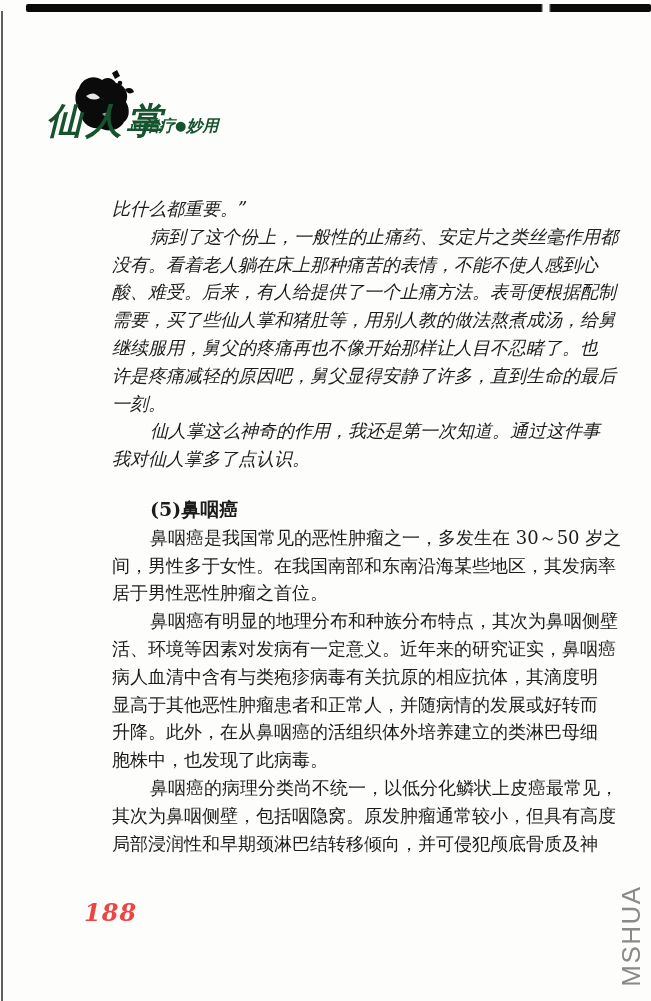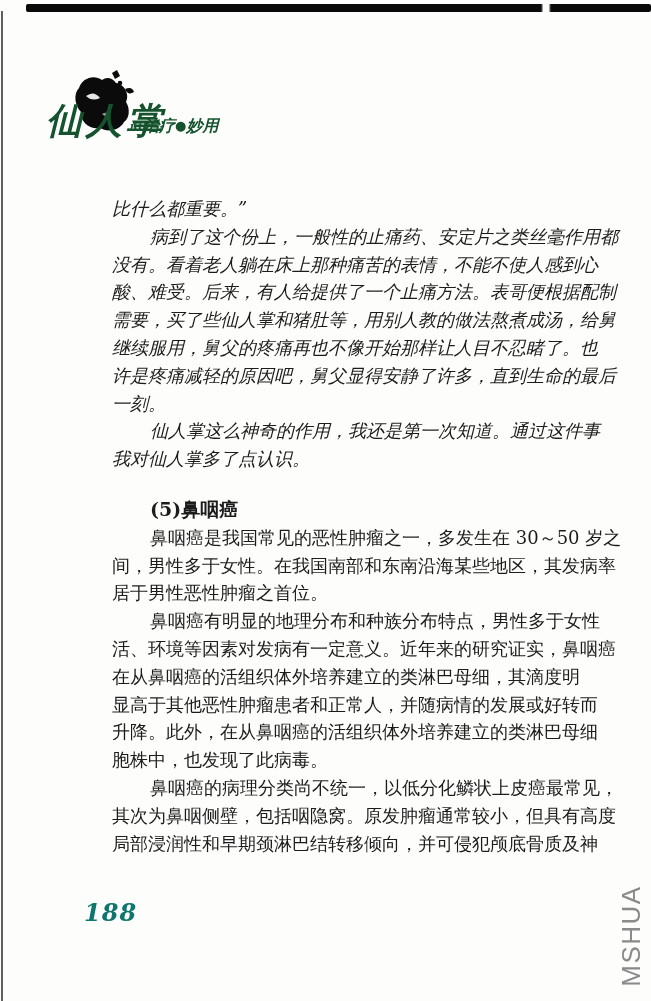"鼻咽癌有明显的地理分布和种族分布特点，男性多于女性" div.line { text: 男性多于女性 -> 其次为鼻咽侧壁 }
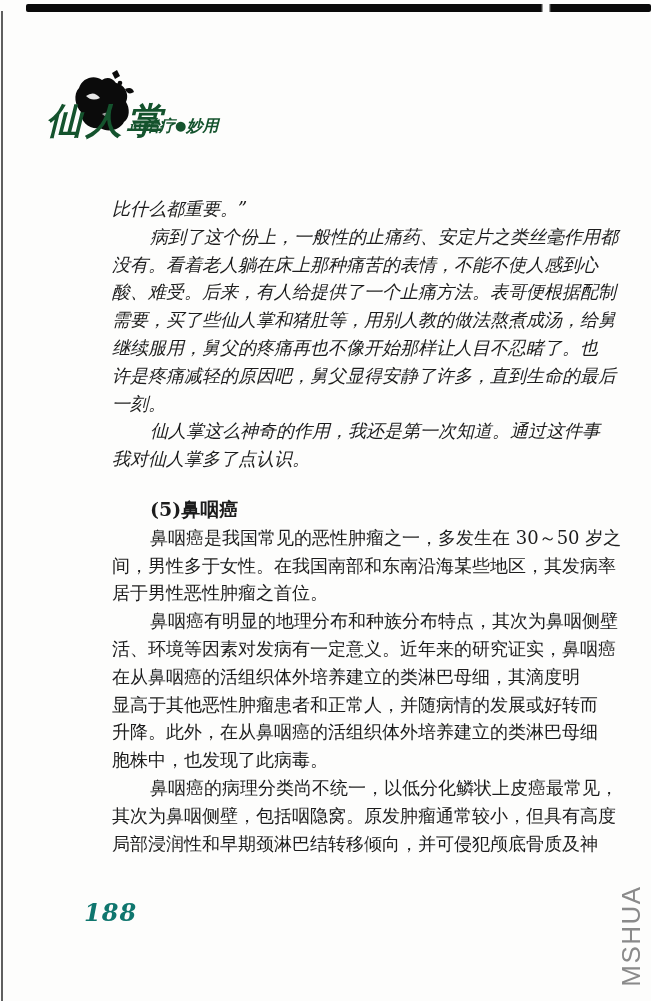"在从鼻咽癌的活组织体外培养建立的类淋巴母细，其滴度明" div.line { text: 在从鼻咽癌的活组织体外培养建立的类淋巴母细 -> 病人血清中含有与类疱疹病毒有关抗原的相应抗体 }
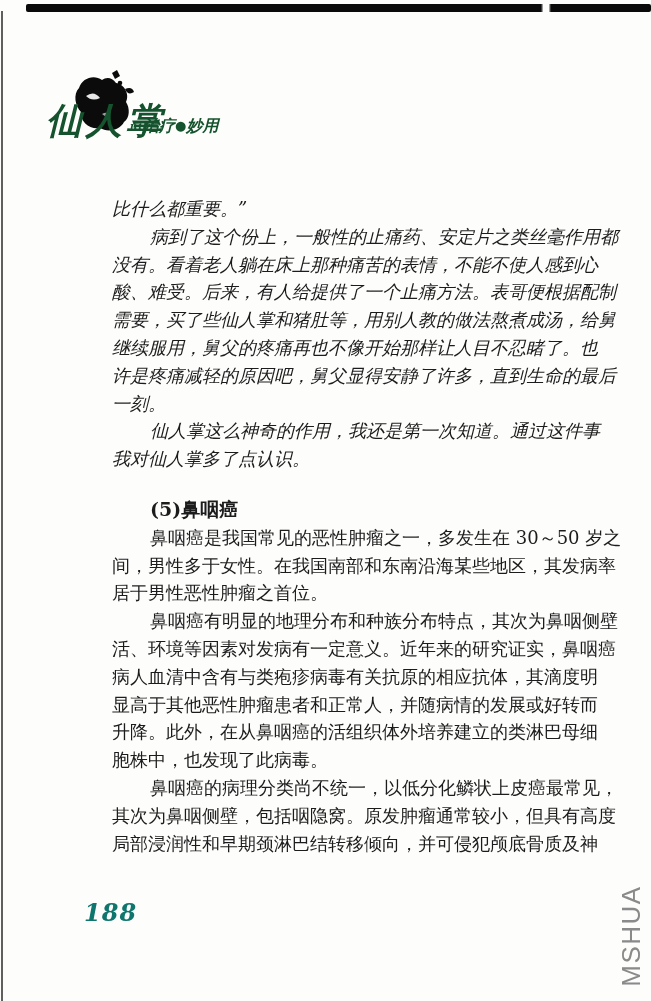"188" .page-number { color: #0f766e -> #ef4444 }
